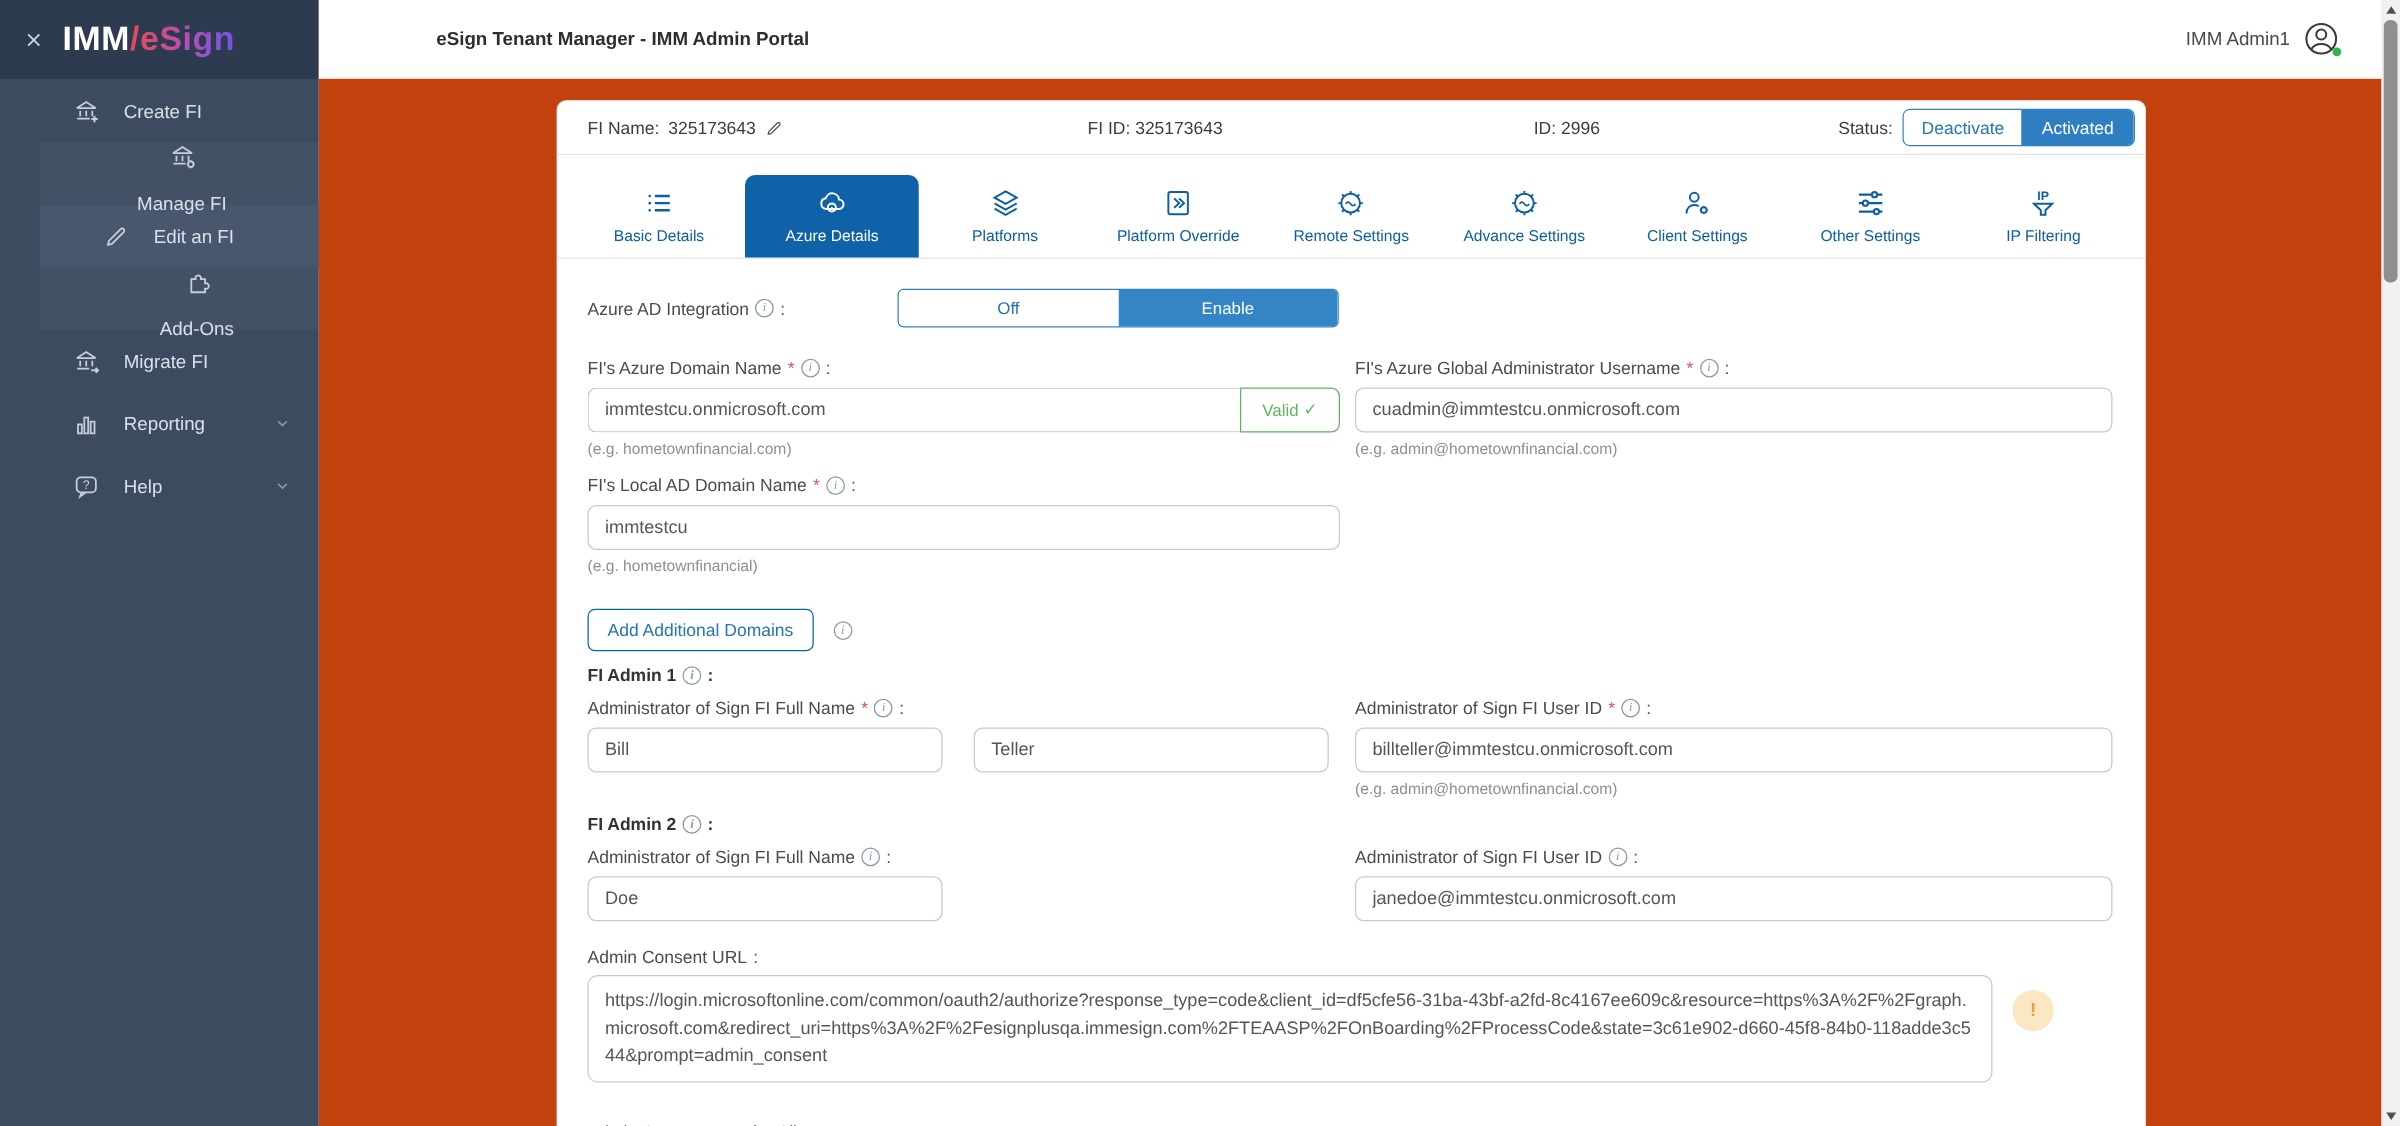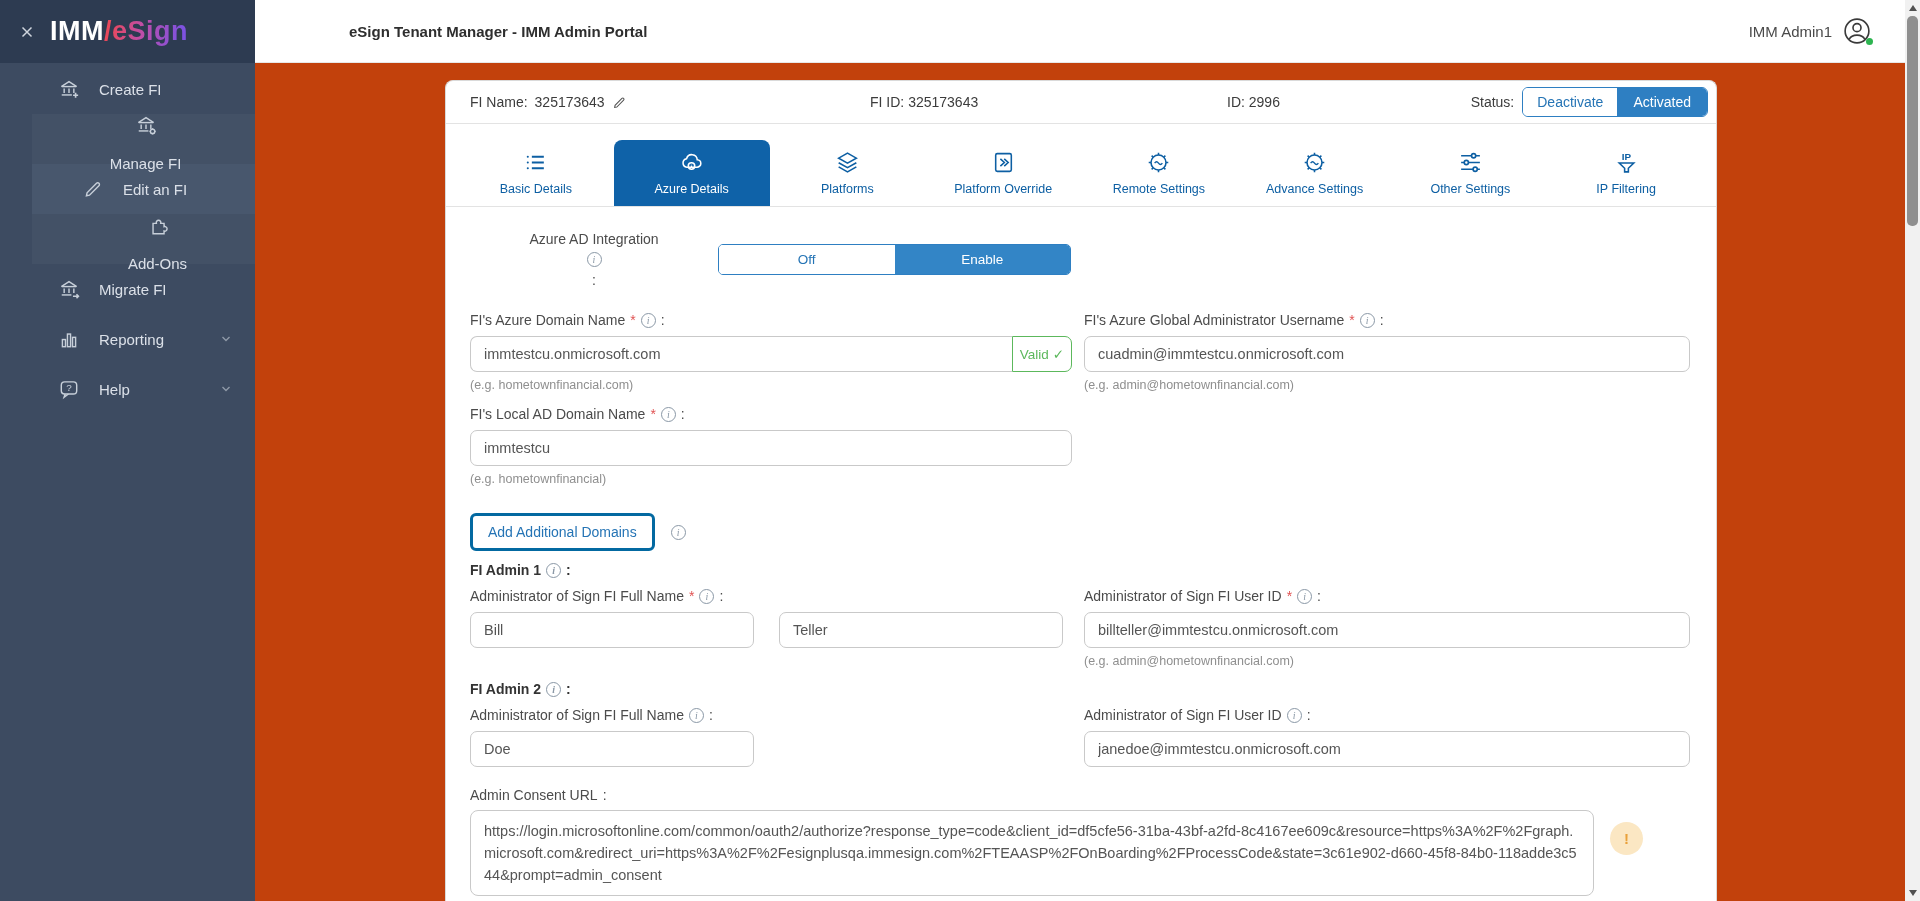"Client Settings" div.tab { html: none -> <div> <svg> <circle></circle> <path></path> <circle></circle> <path></path> </svg> <span>Client Settings</span> </div> }
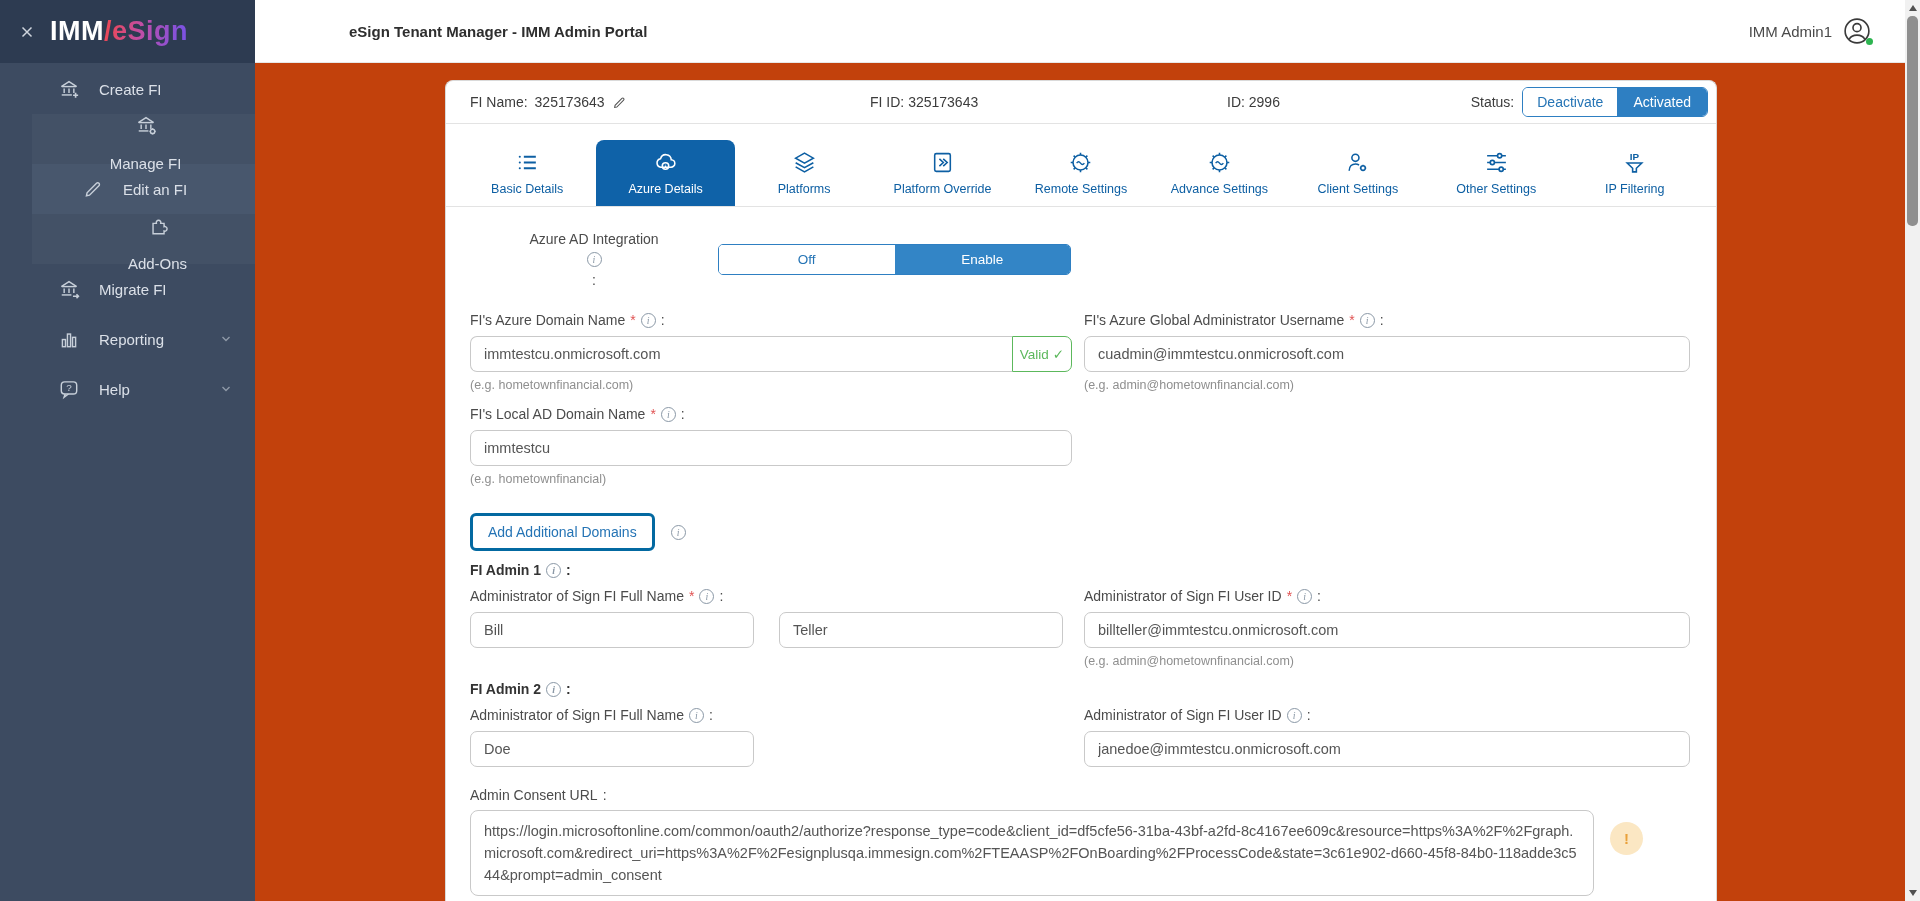"Azure AD Integration" .toggle-row .f-label { flex-direction: column -> none }
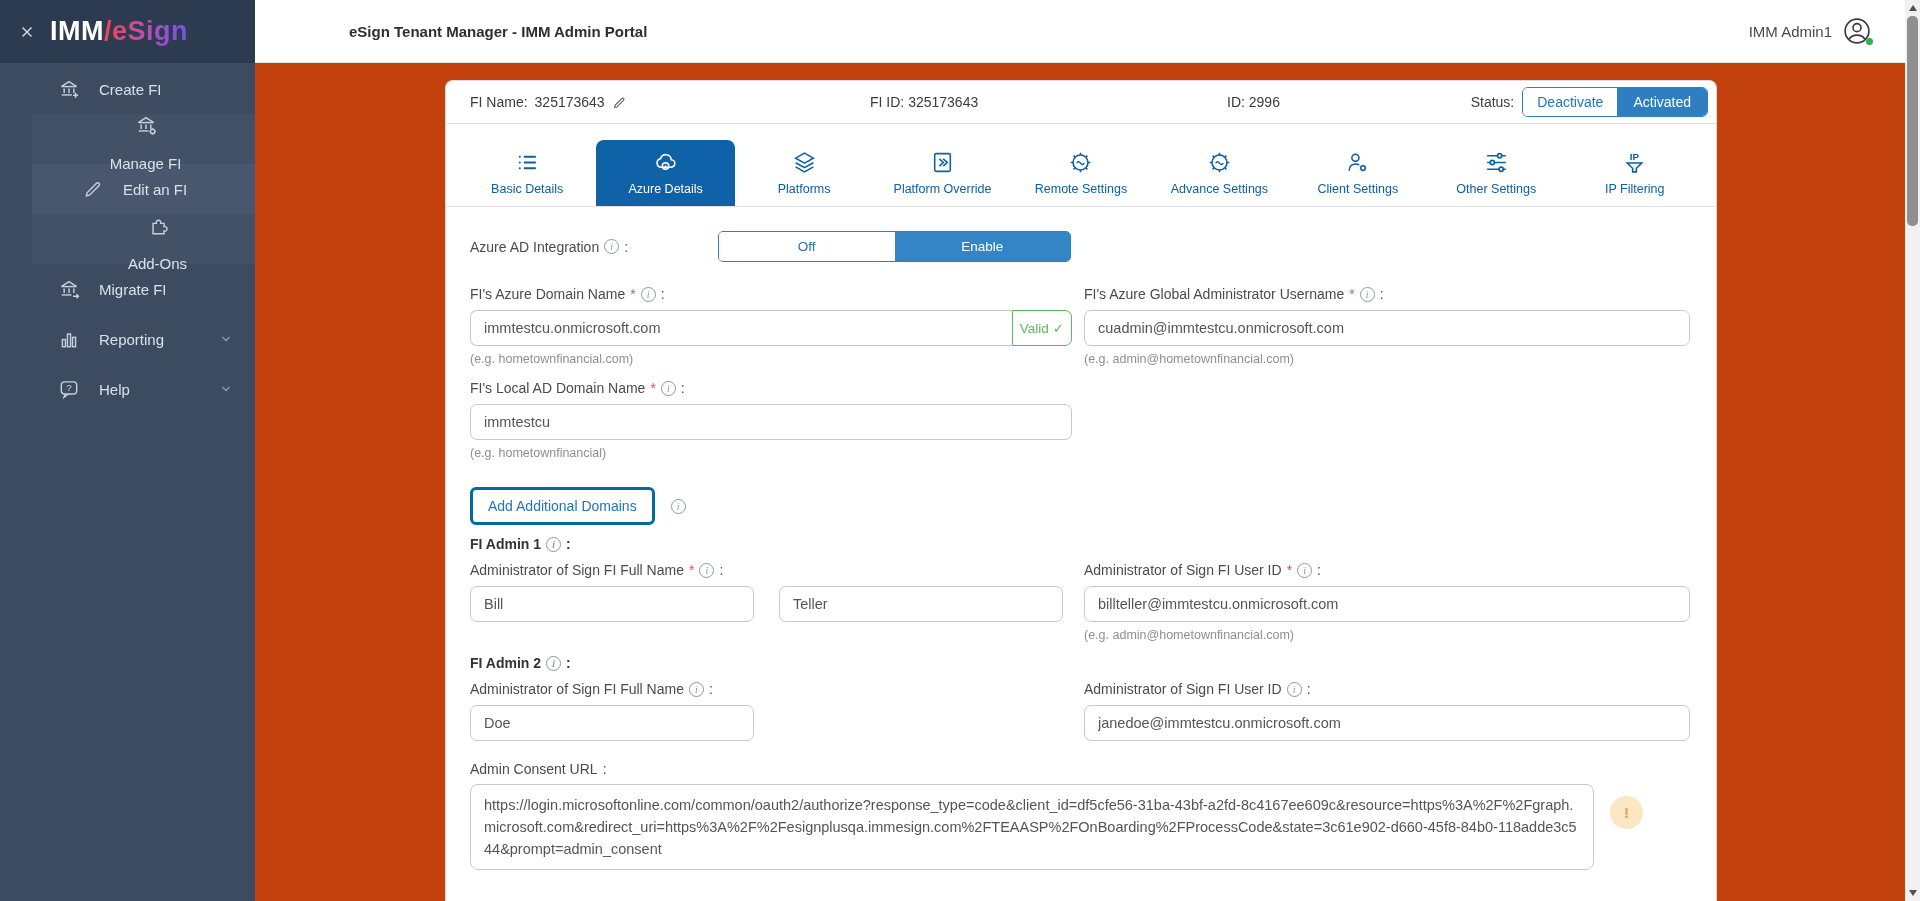"Valid" .valid-badge { width: 60px -> 80px }
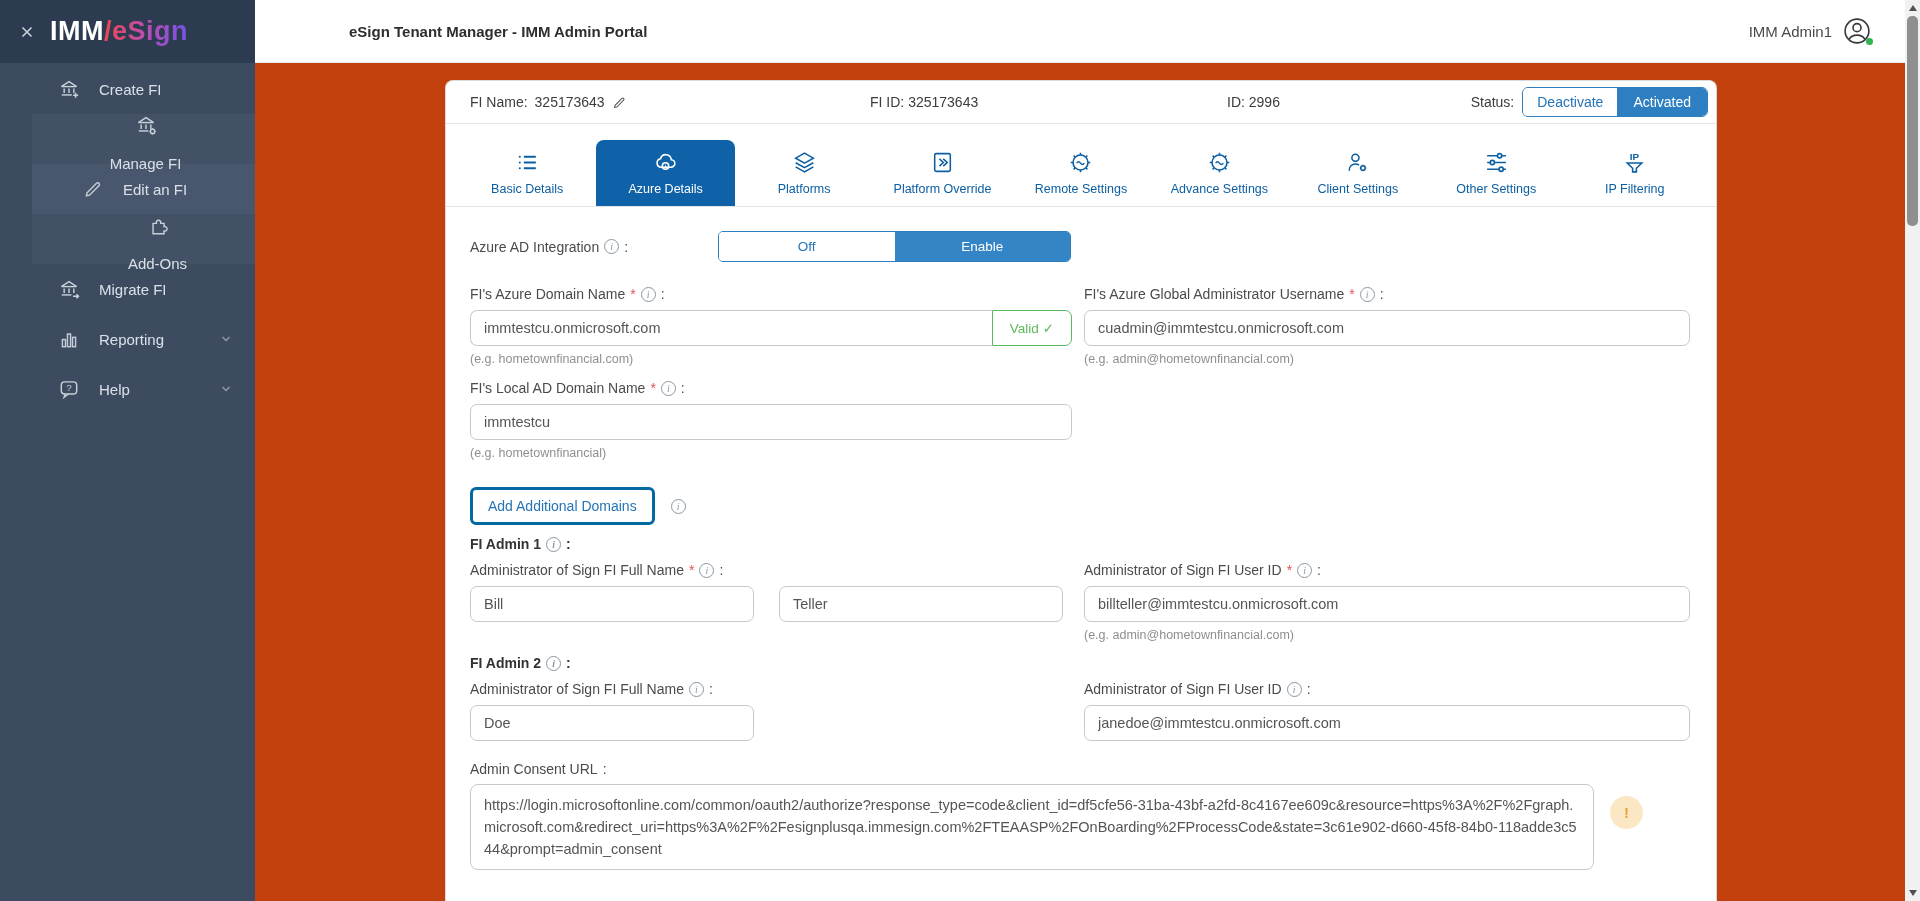"Add Additional Domains" .btn-outline { border: 3px solid #0369a1 -> 1px solid #0369a1 }
